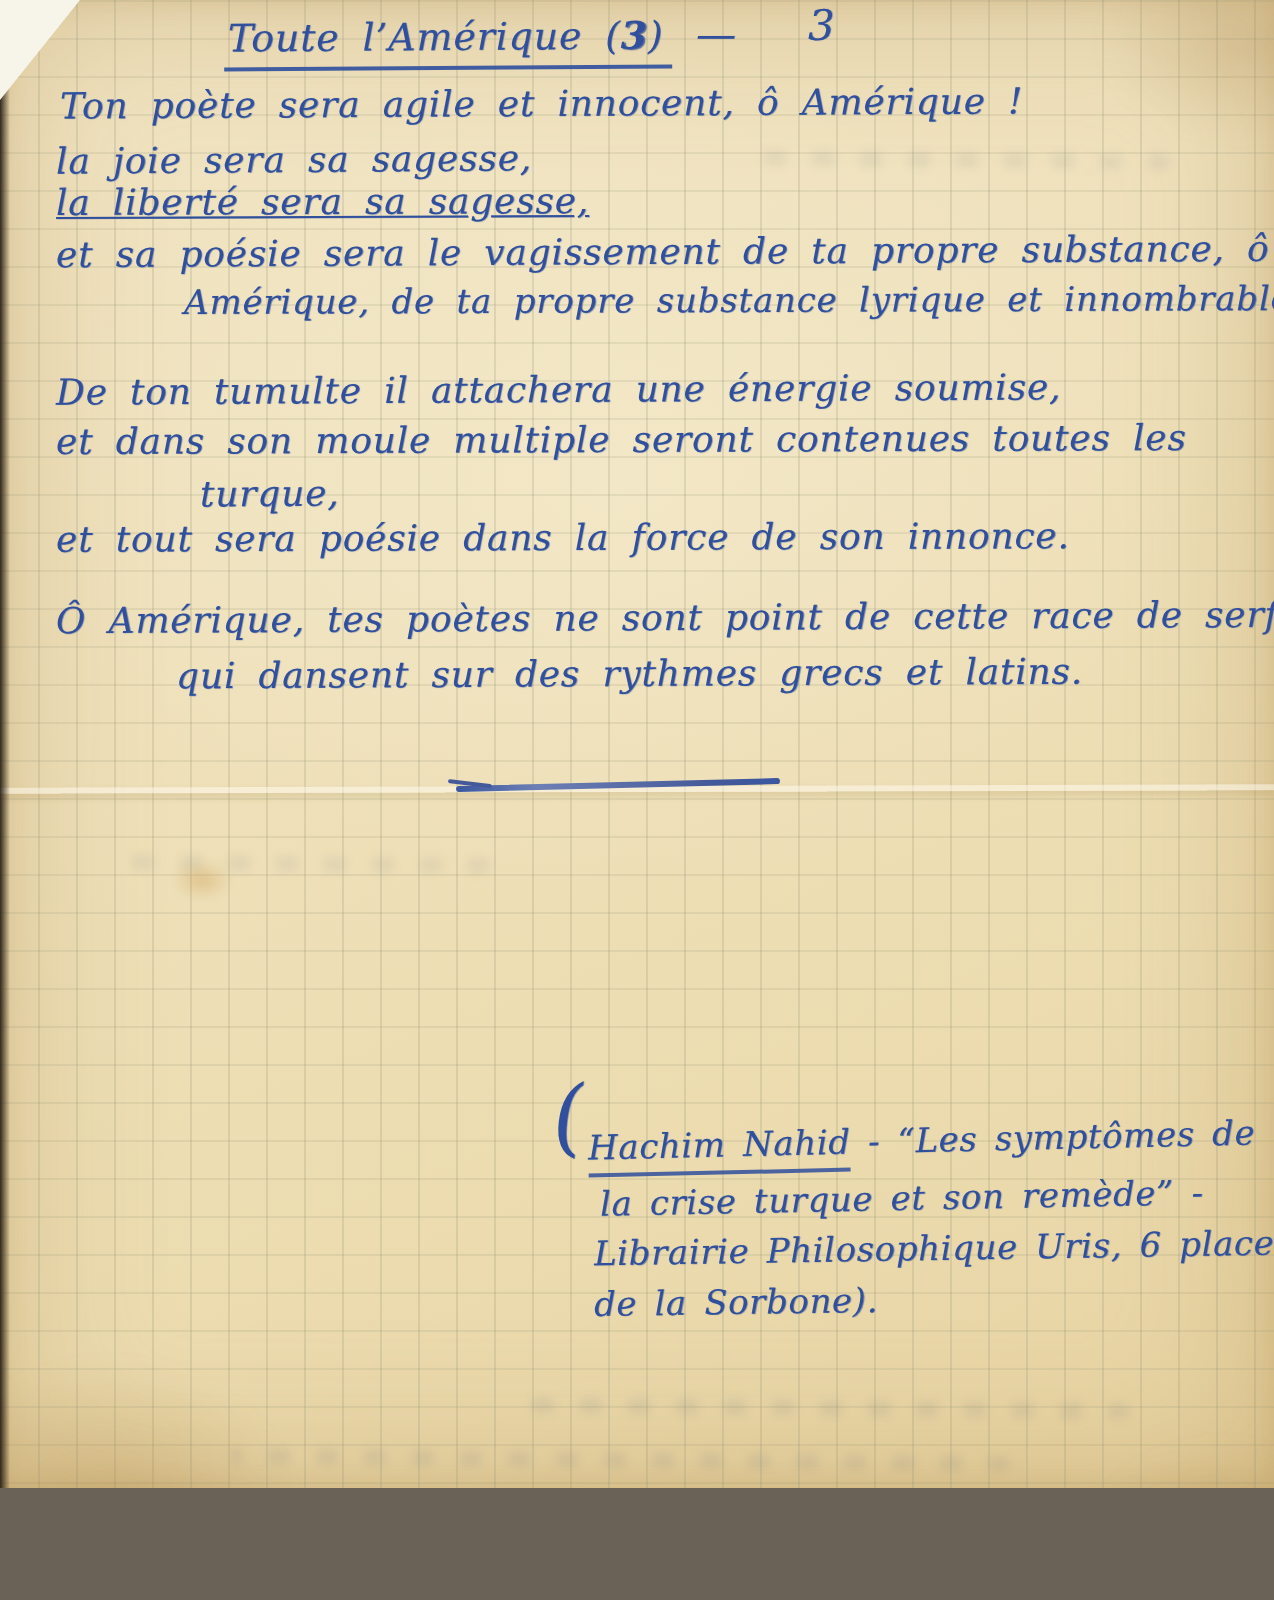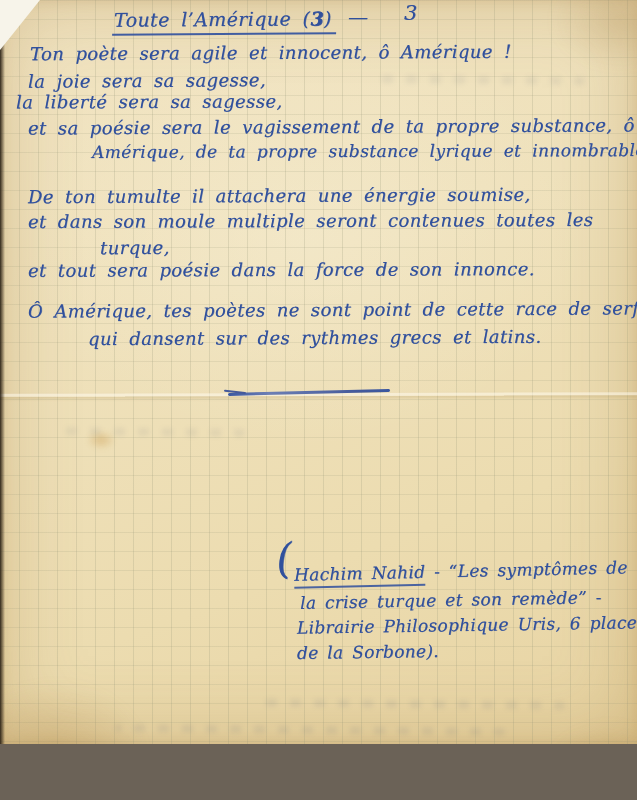"la liberté sera sa sagesse," div.hw { left: 16px -> 28px; text-decoration: none -> underline }
